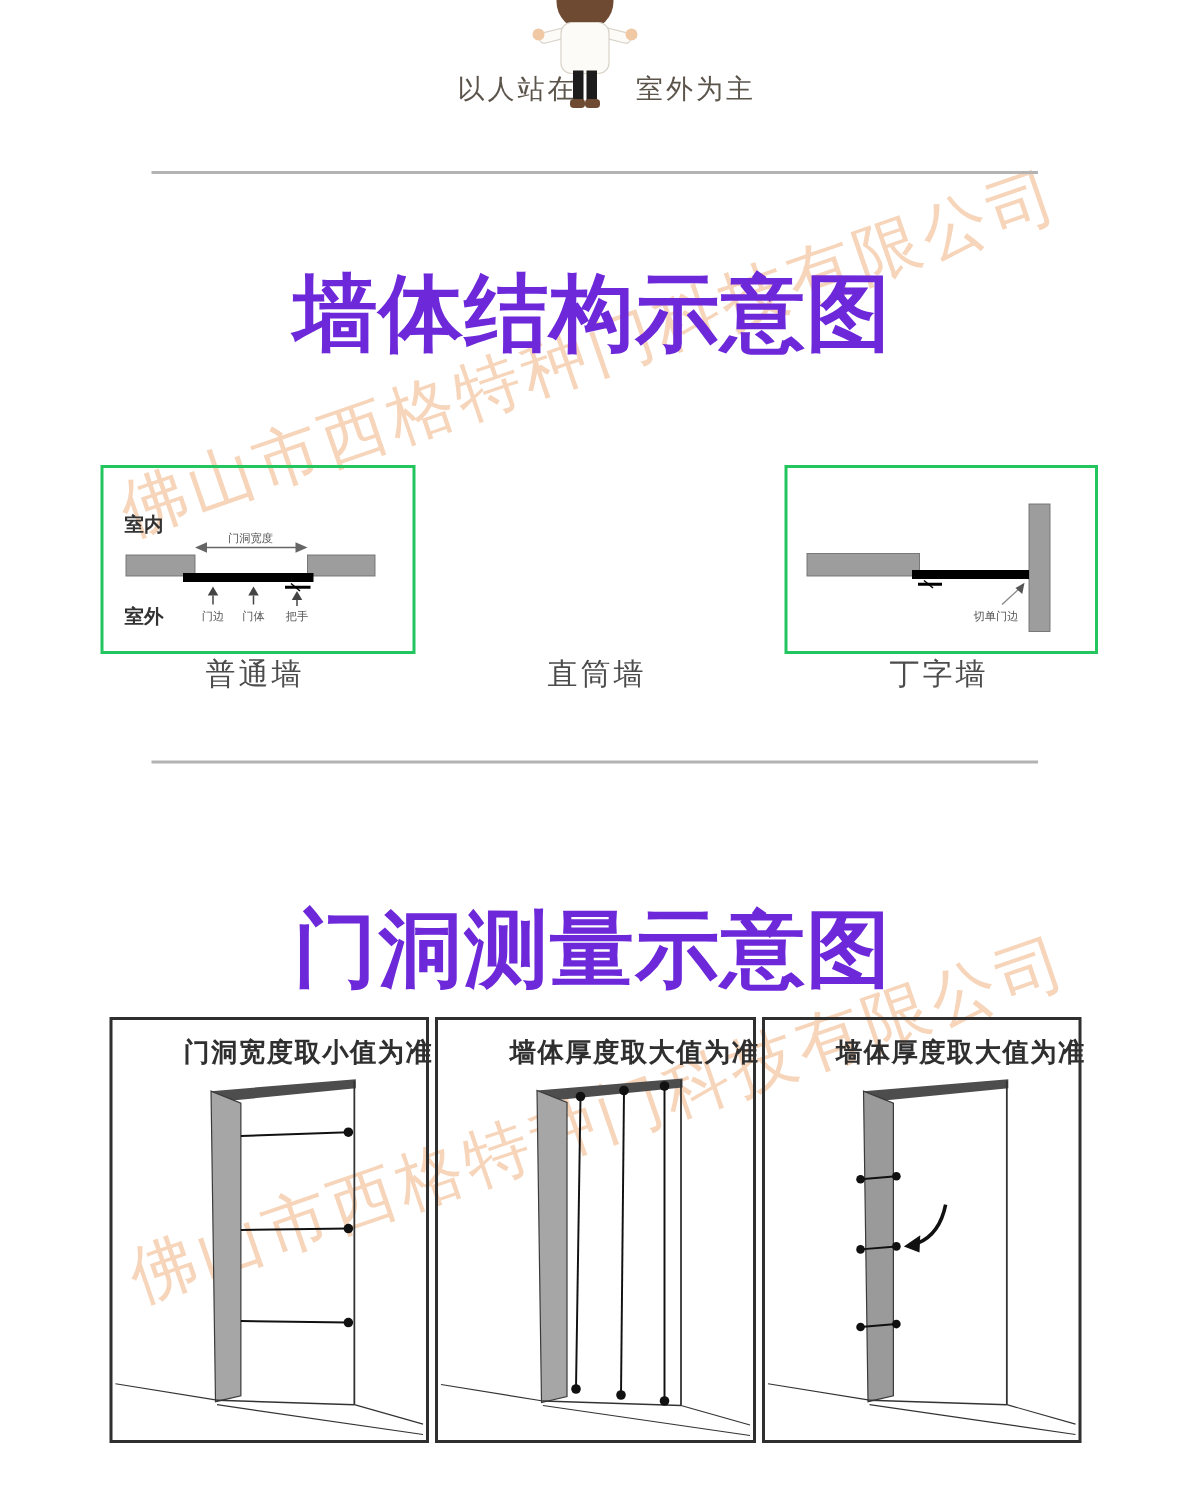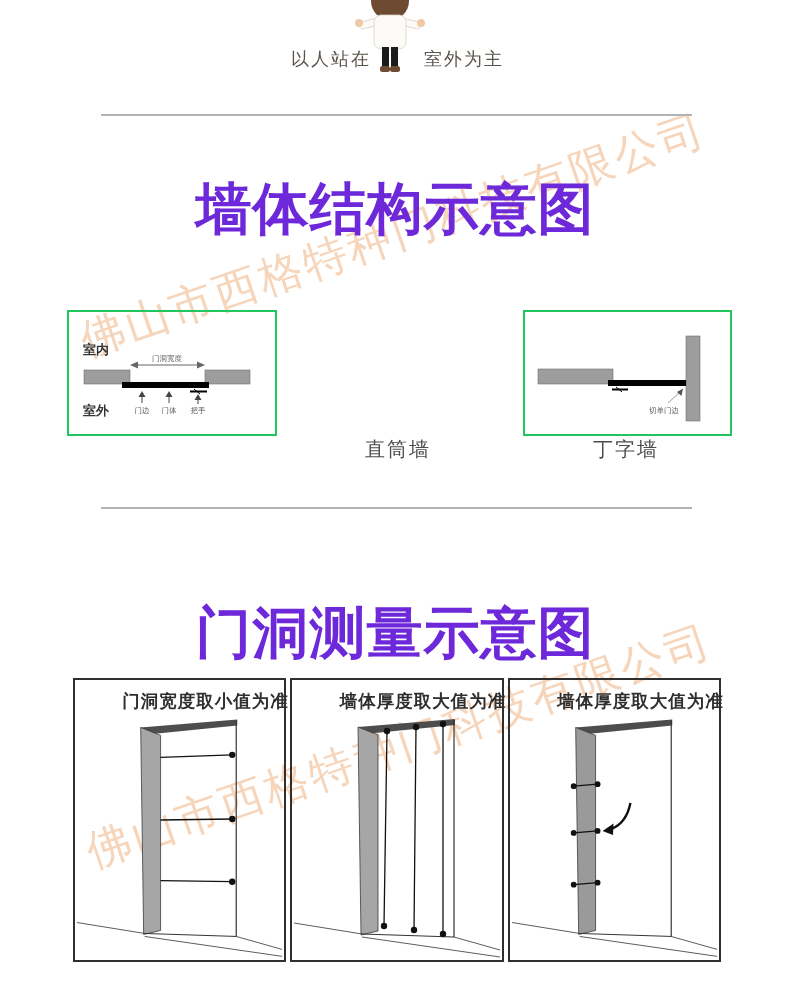"以人站在" .top-text.left { left: 291px -> 305px }
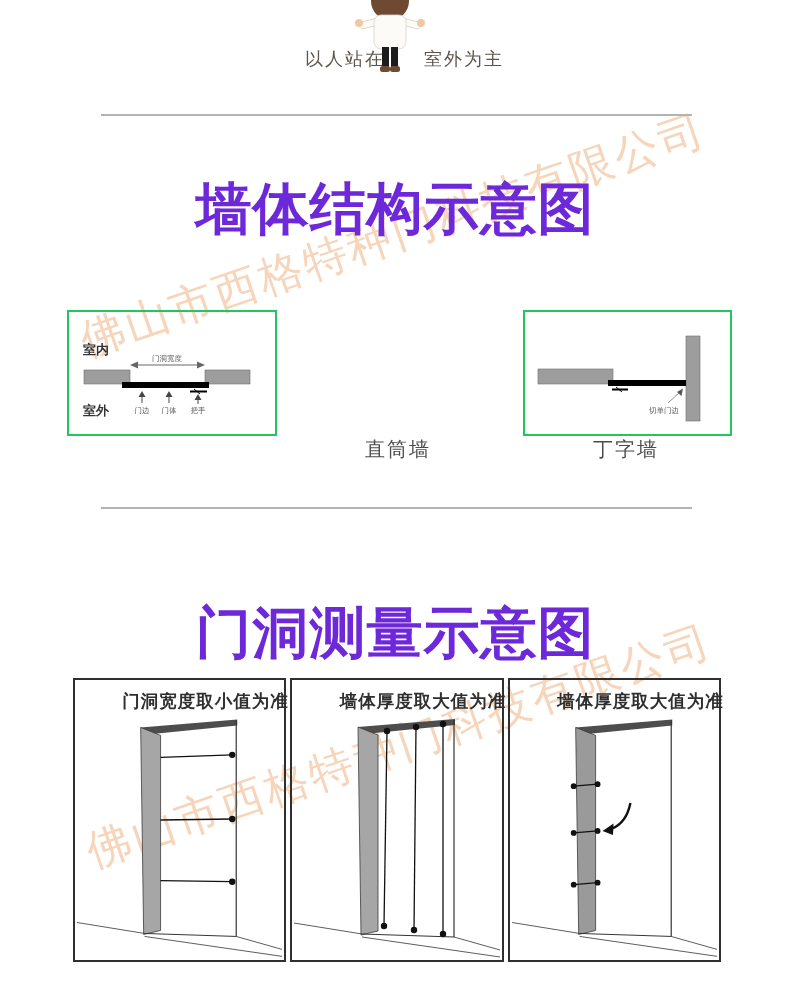"普通墙" div.wlabel { html: none -> <div>普通墙</div> }
